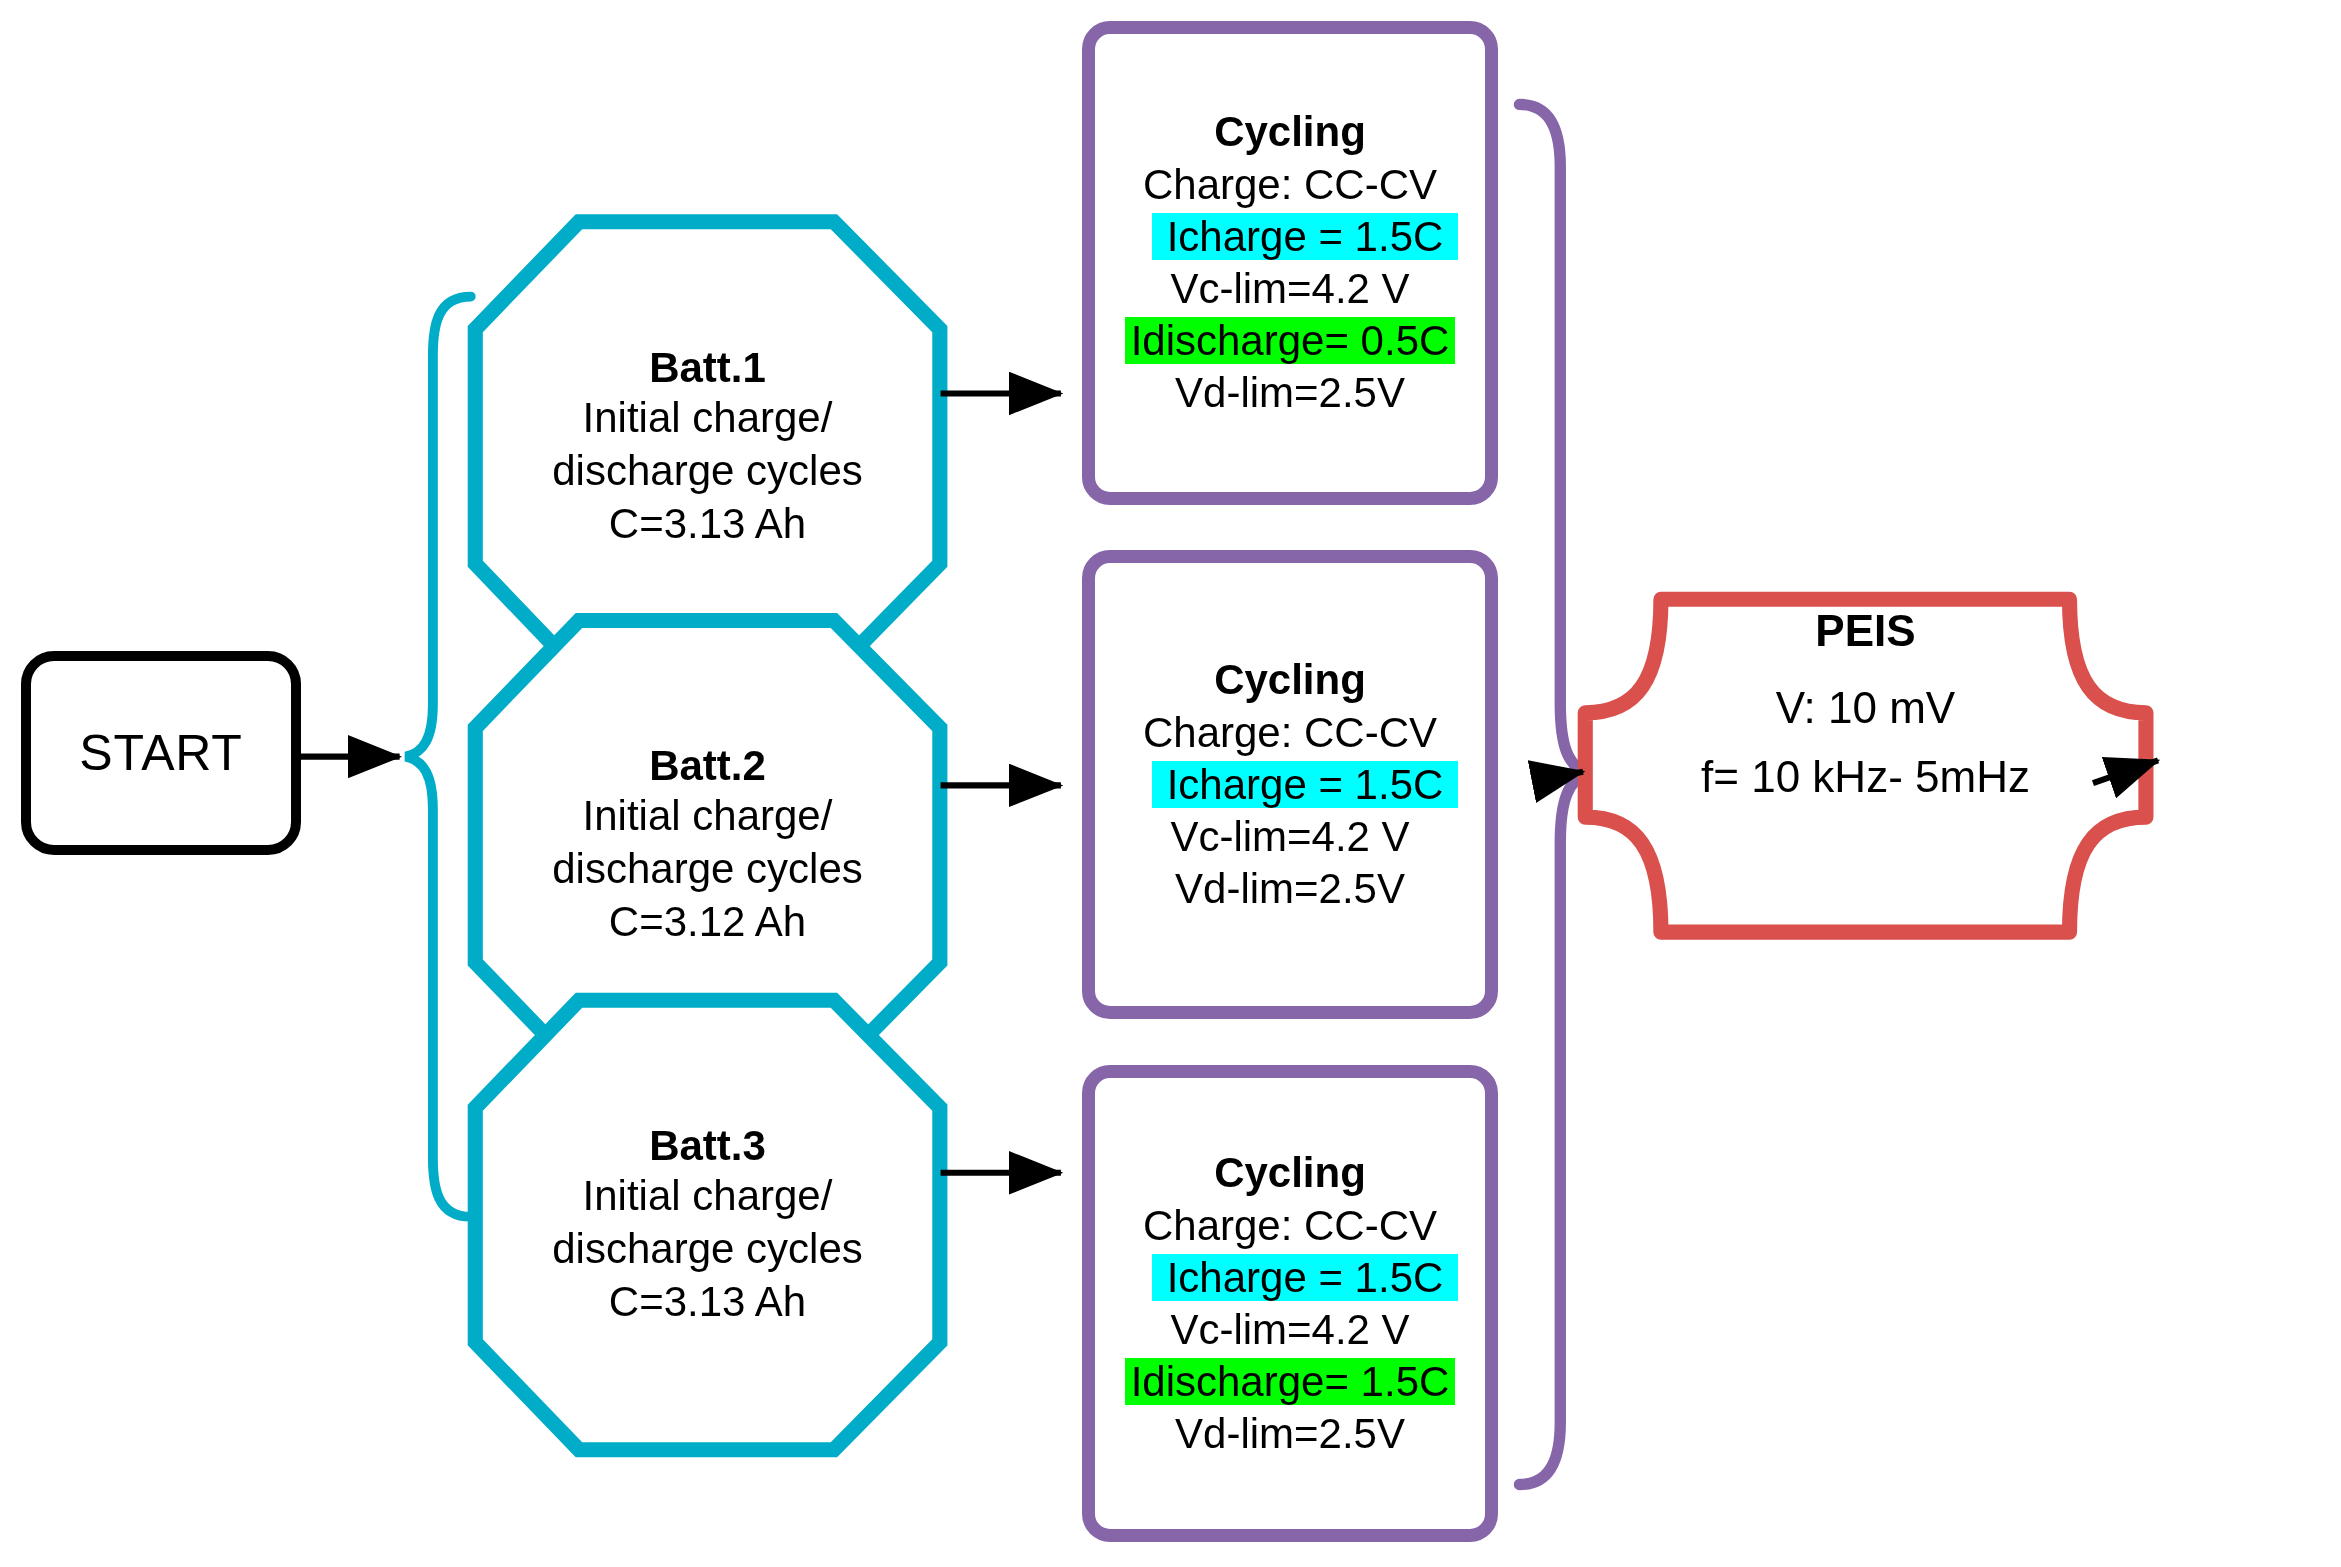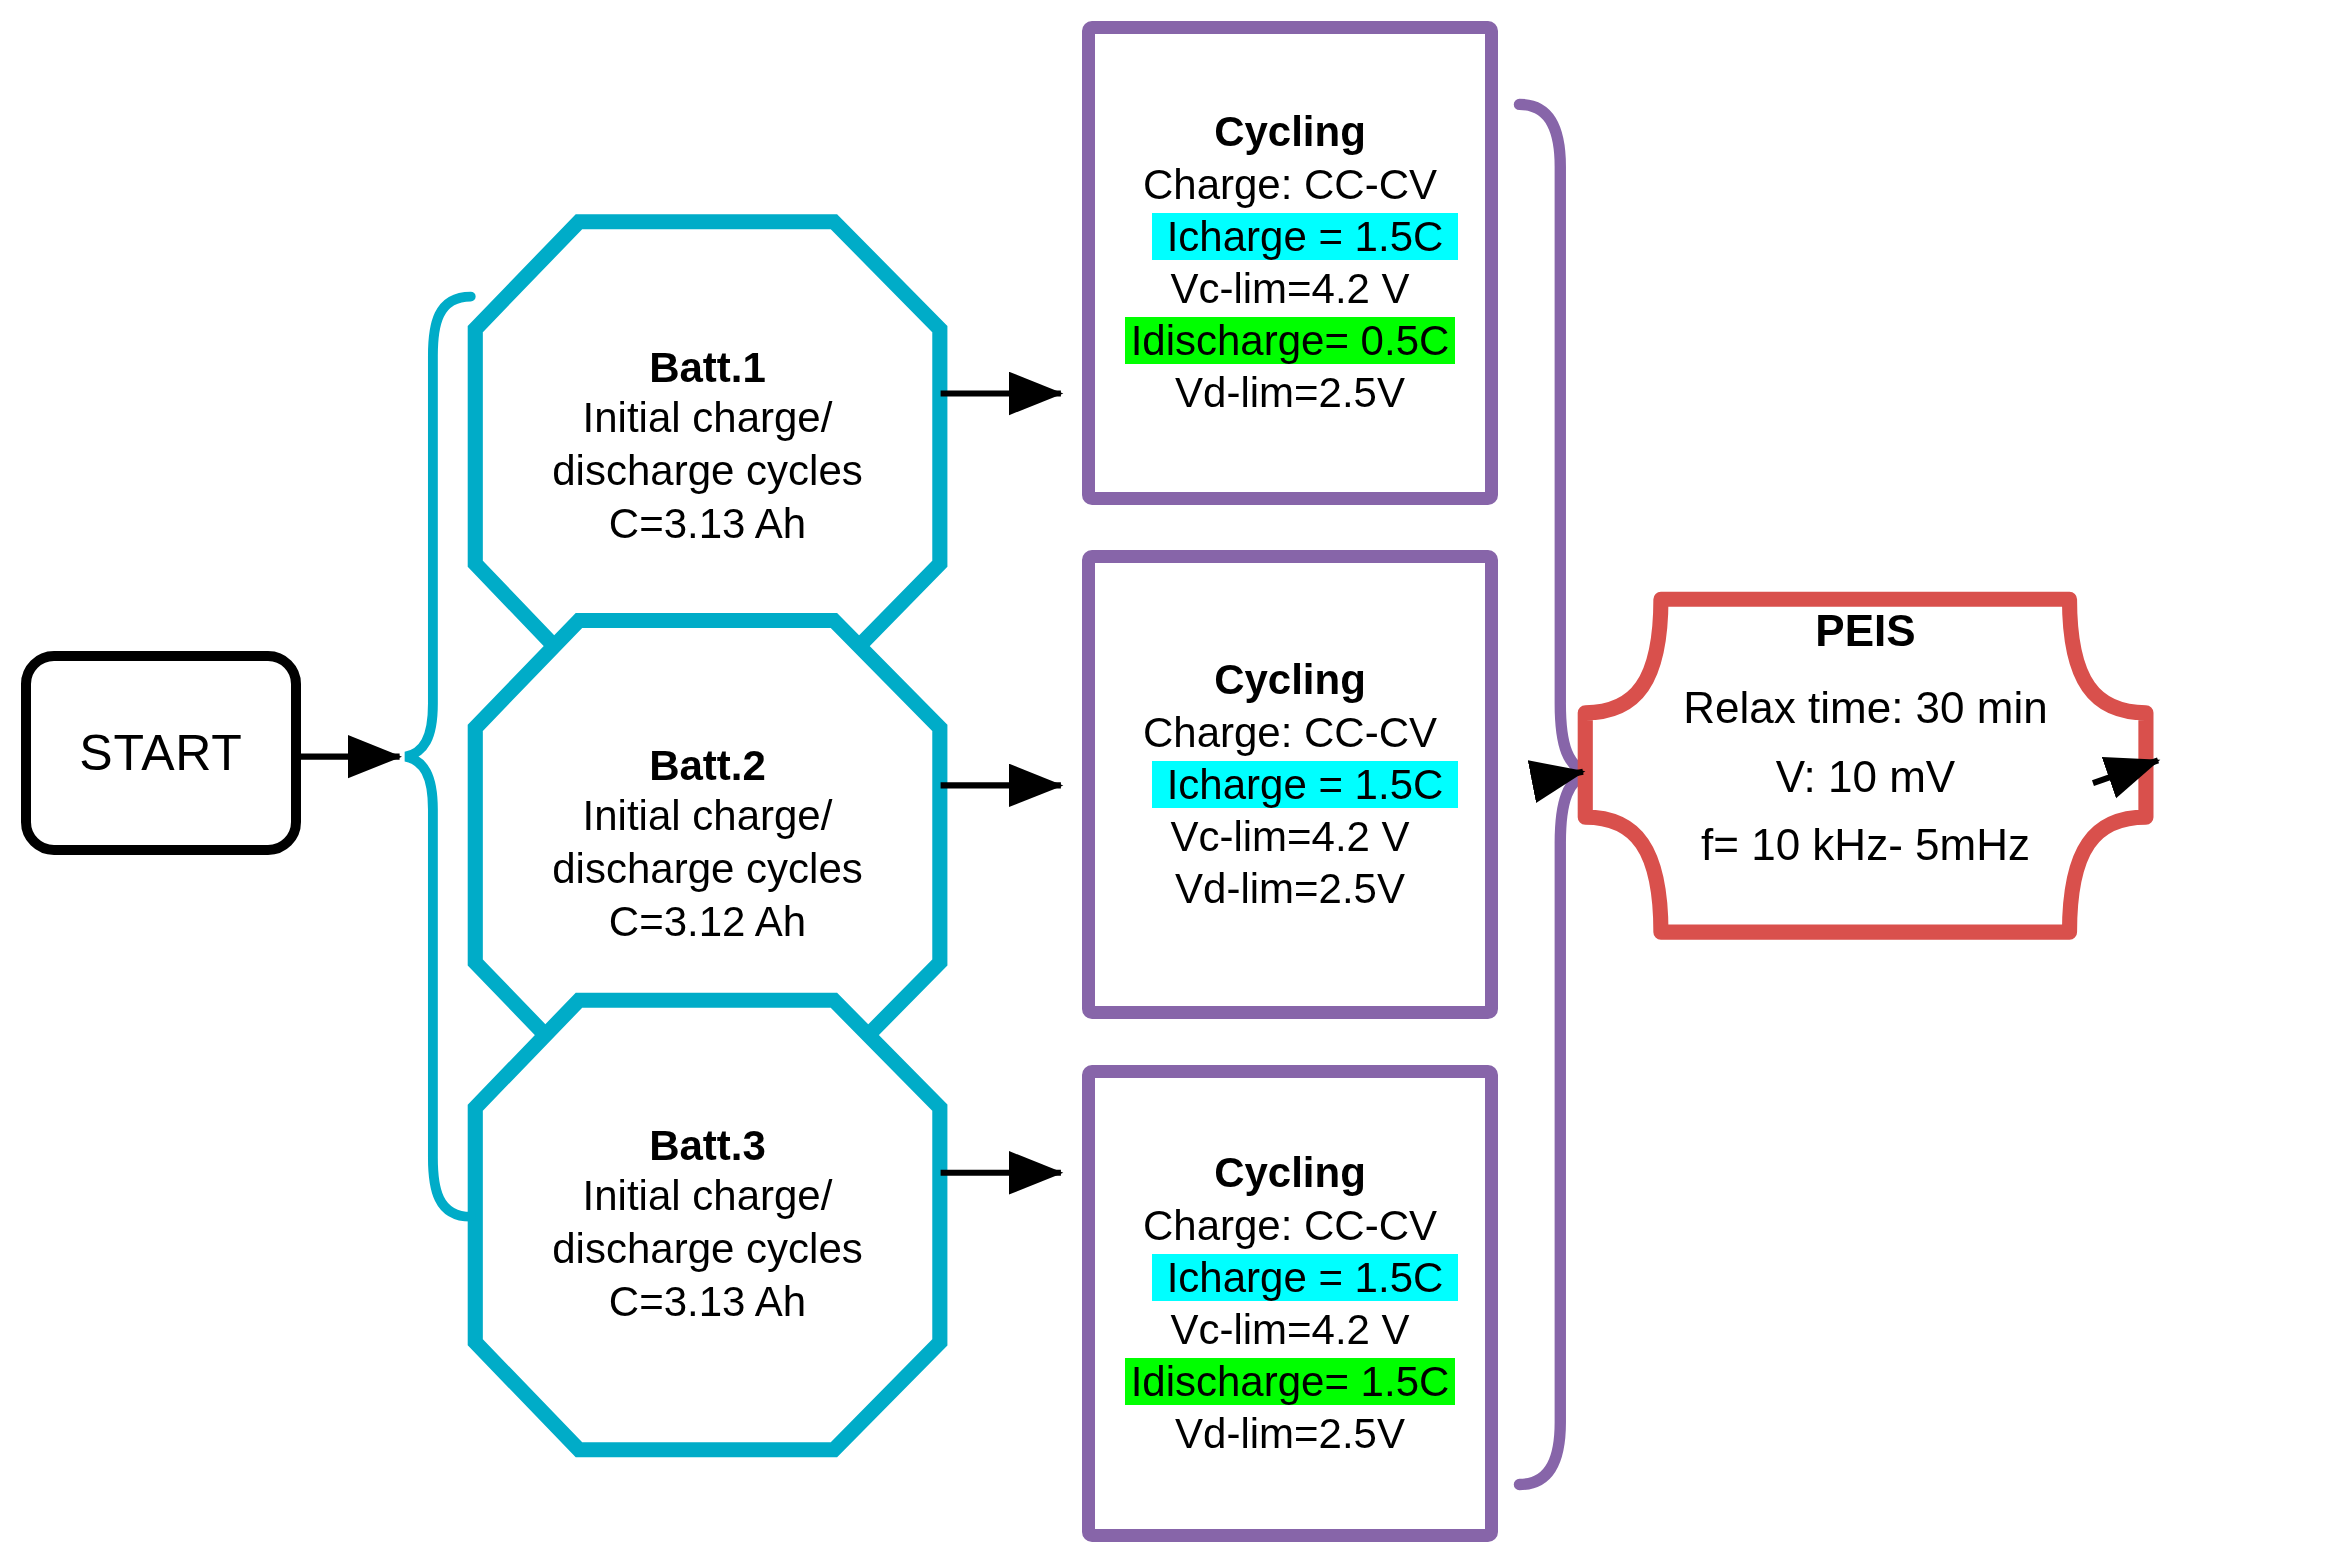"Cycling" .cycbox { border-radius: 10px -> 28px }
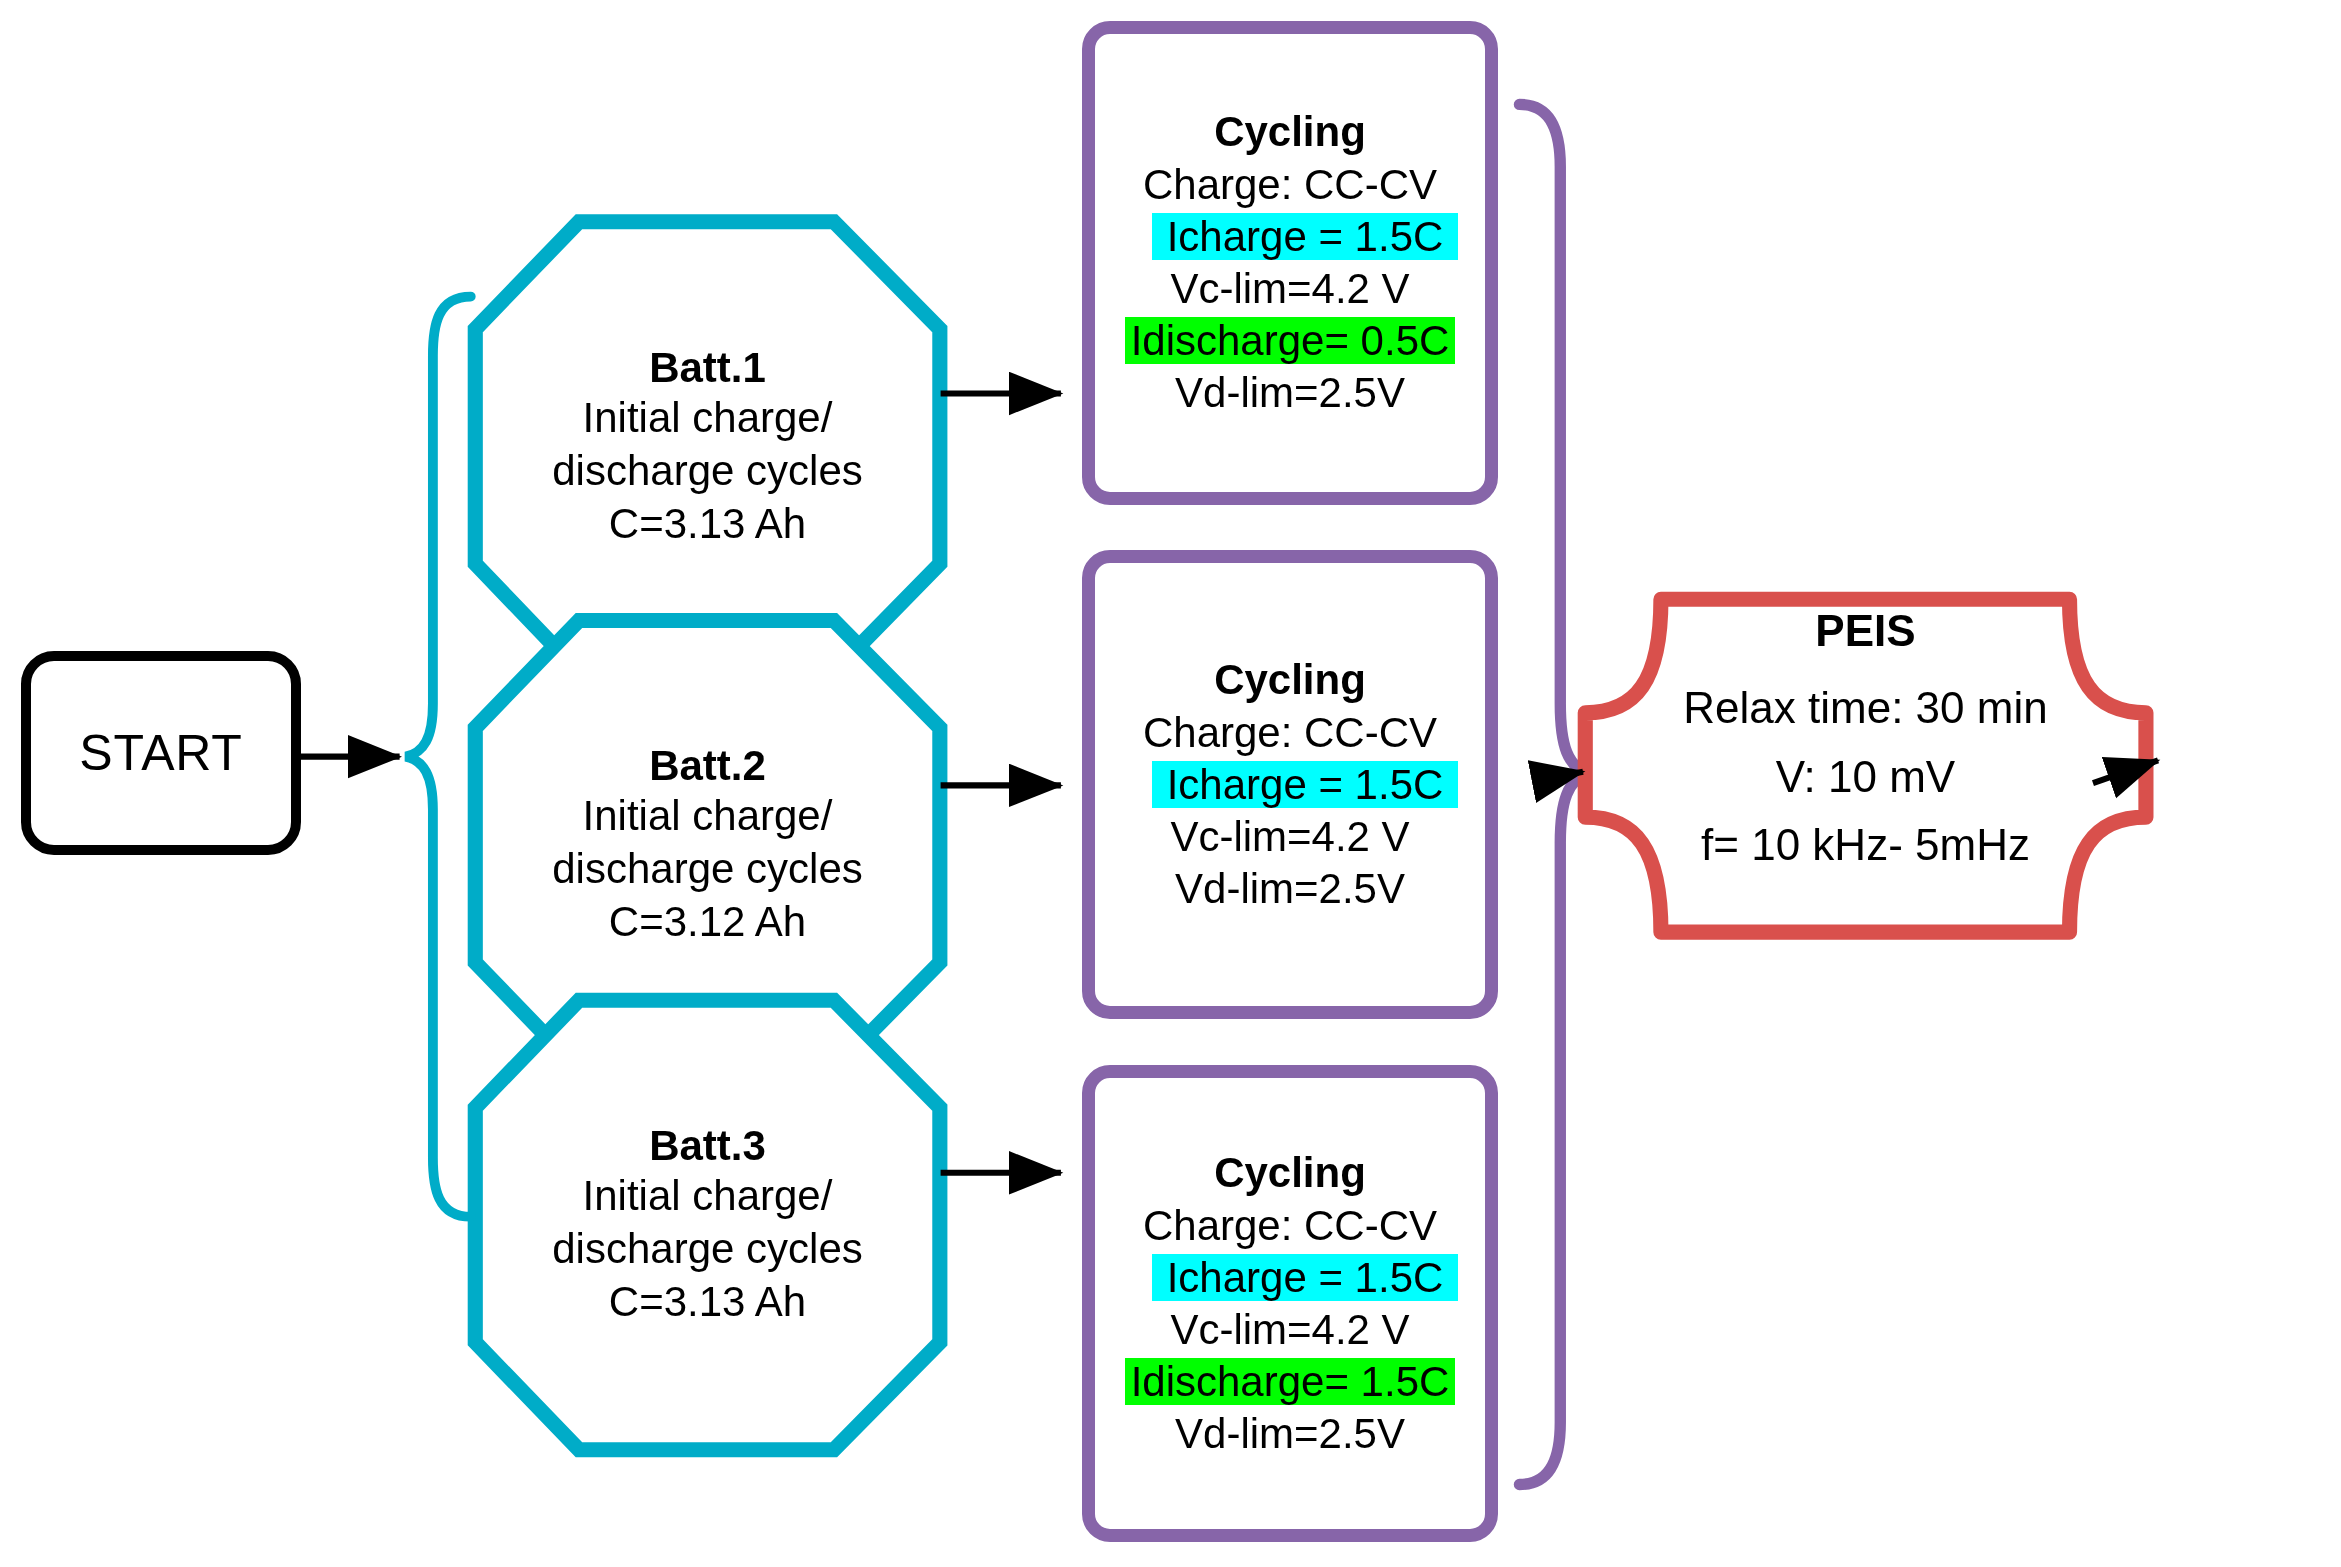"Relax time: 30 min" div.line { html: <div>Relax time: 30 min</div> -> none }
